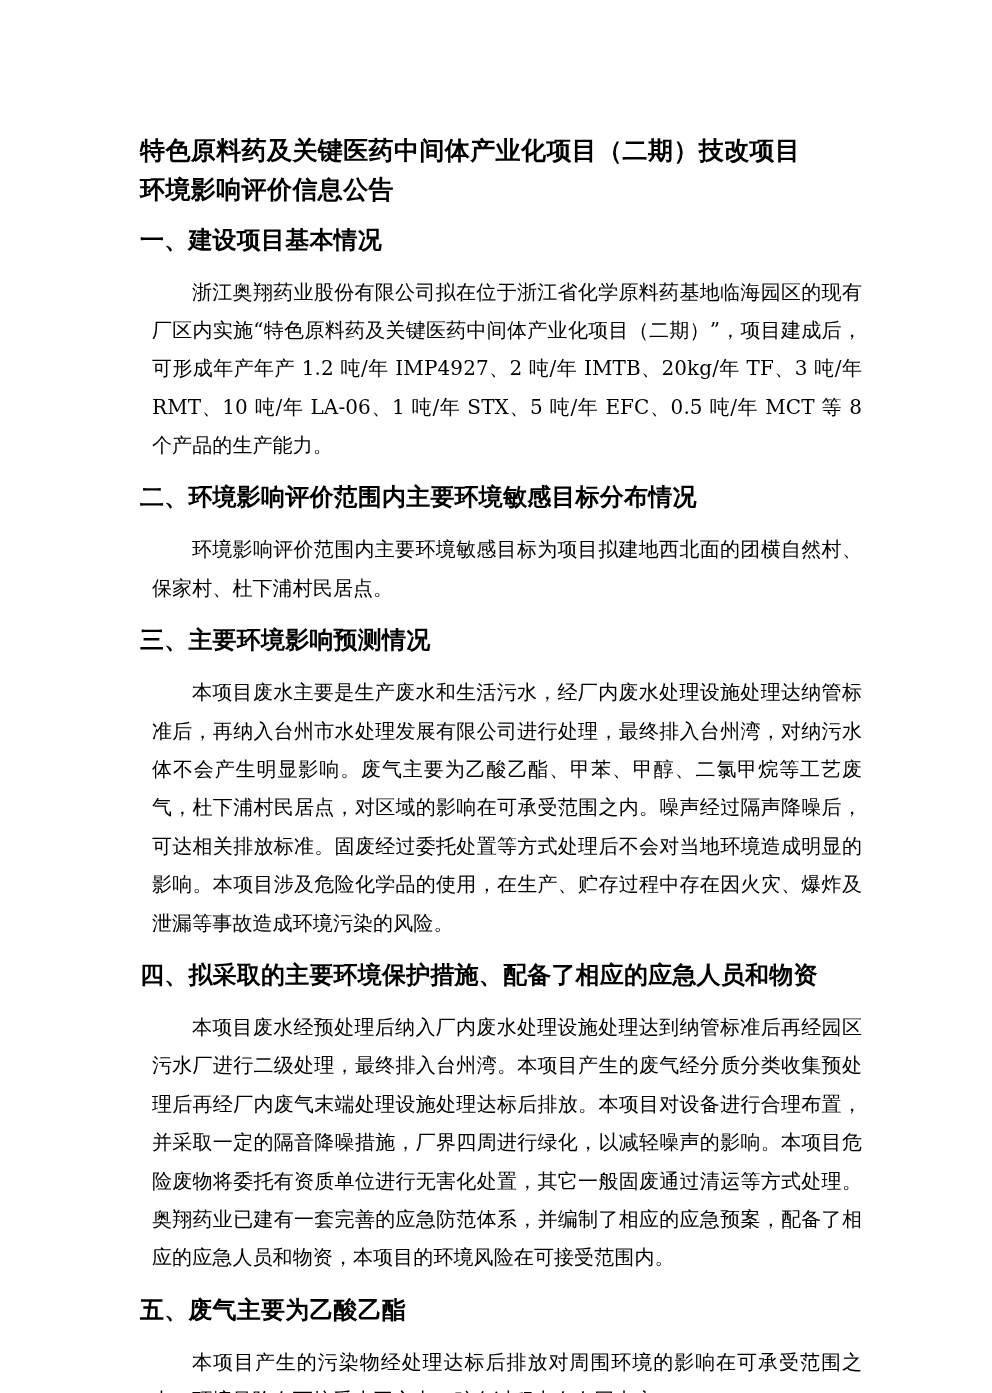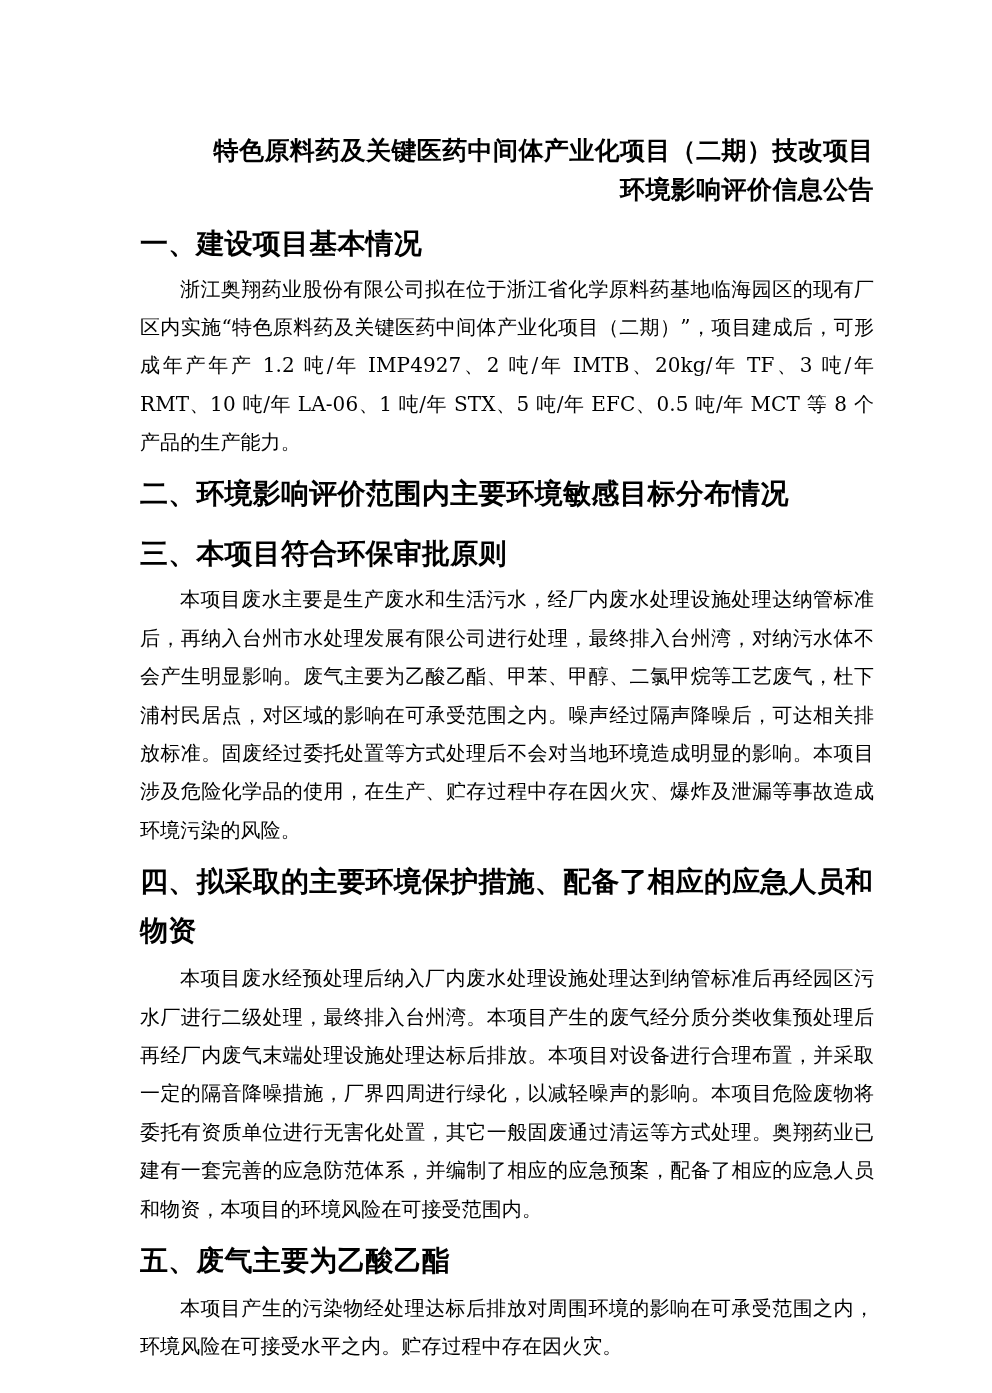"特色原料药及关键医药中间体产业化项目（二期）技改项目" .doc-title { text-align: right -> left }
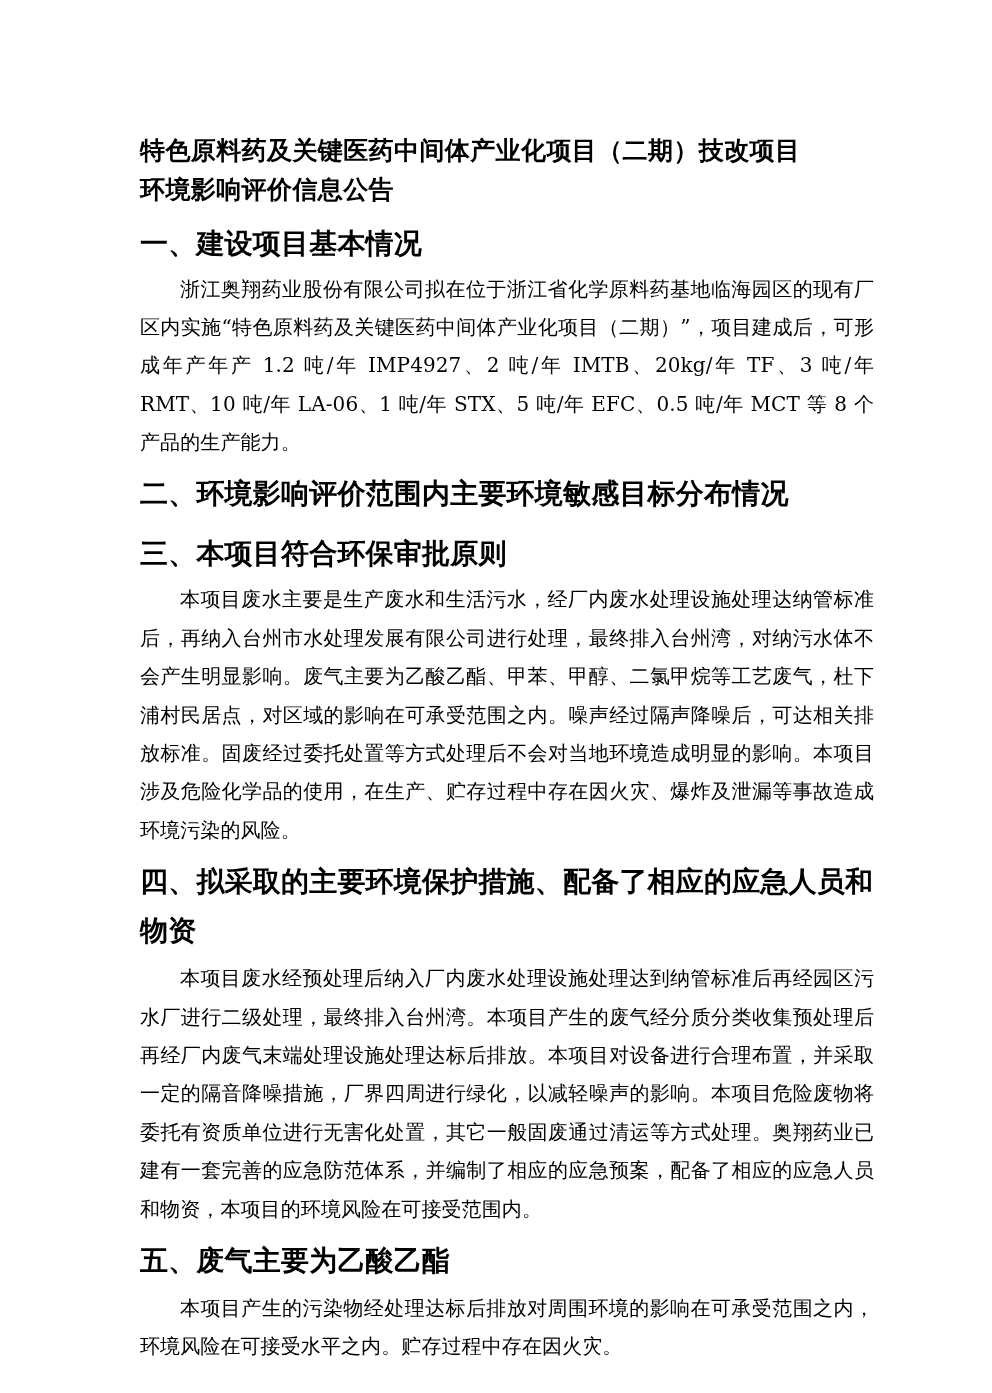"一、建设项目基本情况" .section-heading { font-size: 28px -> 24px }
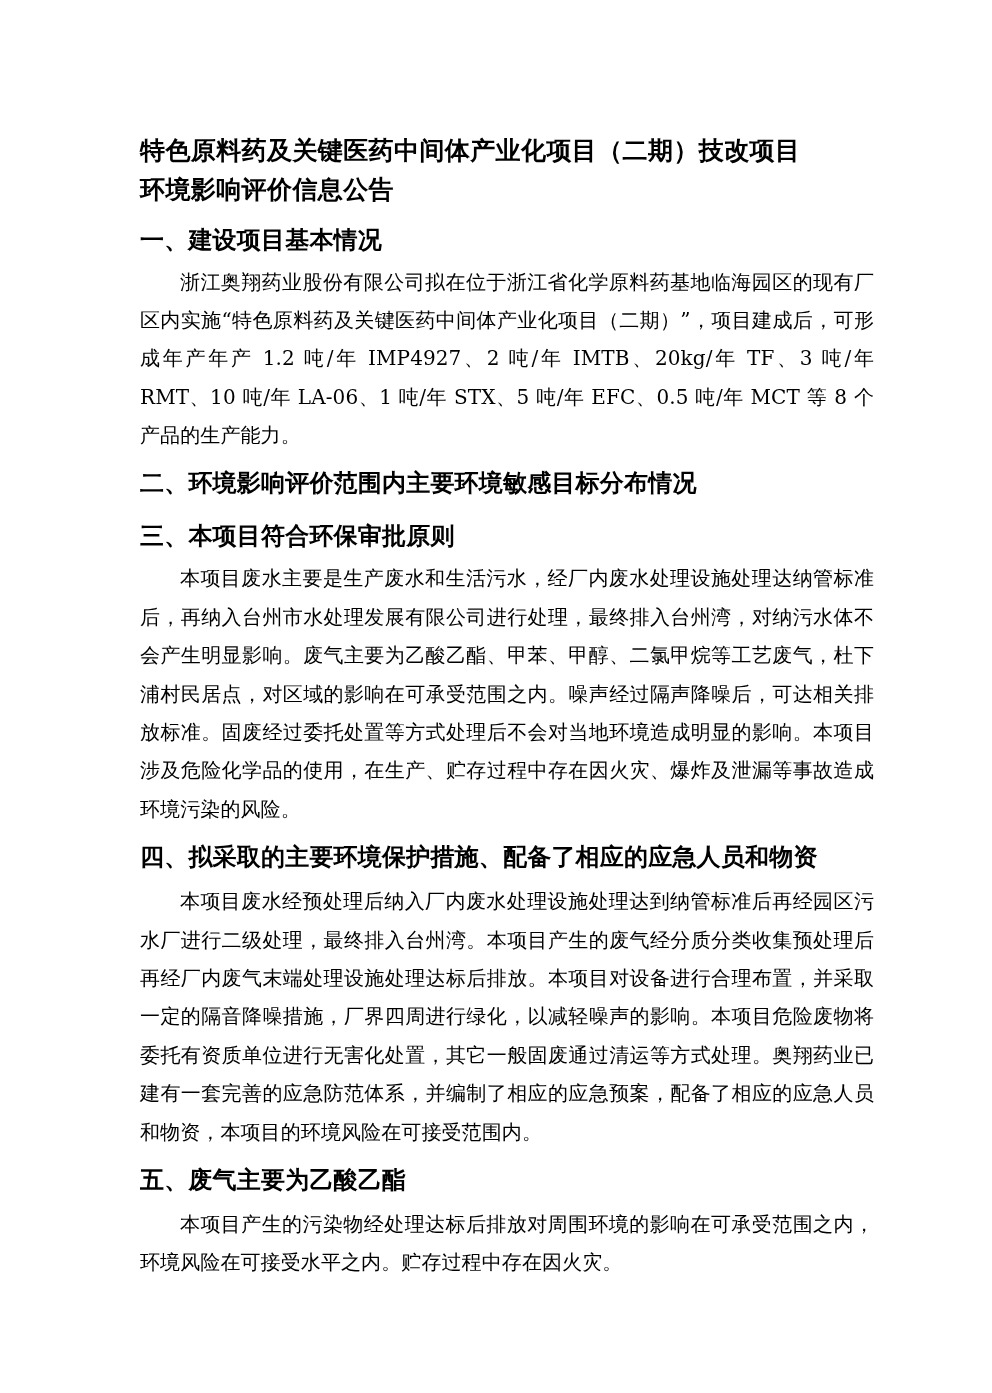"浙江奥翔药业股份有限公司拟在位于浙江省化学原料药基地临海园区的现有厂区内实施“特" .para { margin: 0 -> 12px }
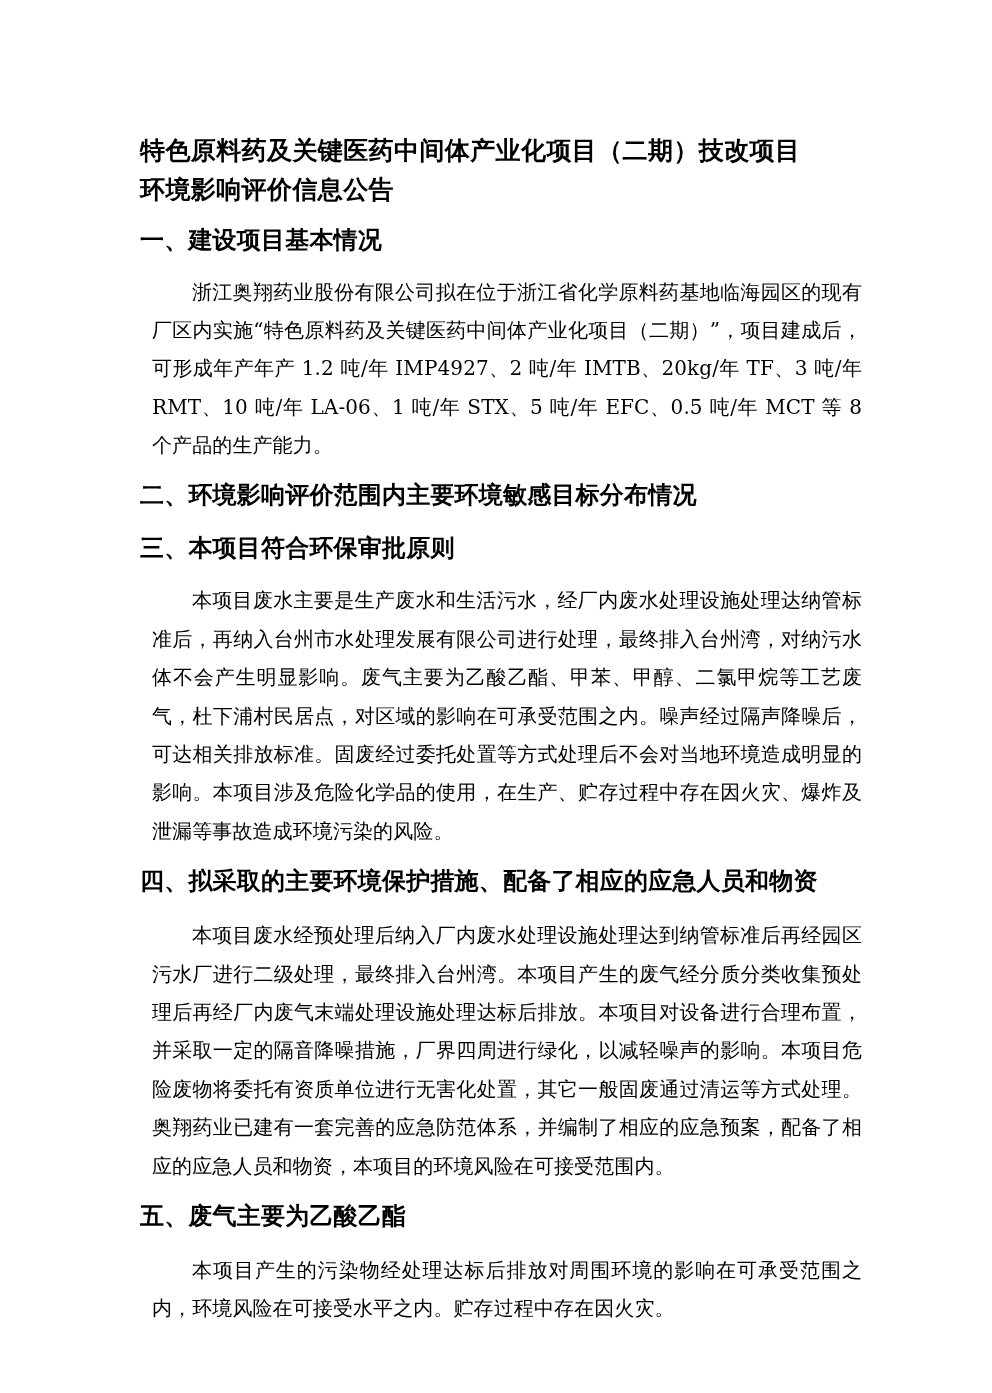"二、环境影响评价范围内主要环境敏感目标分布情况" .para + .section-heading { font-family: Liberation Mono, monospace -> none }
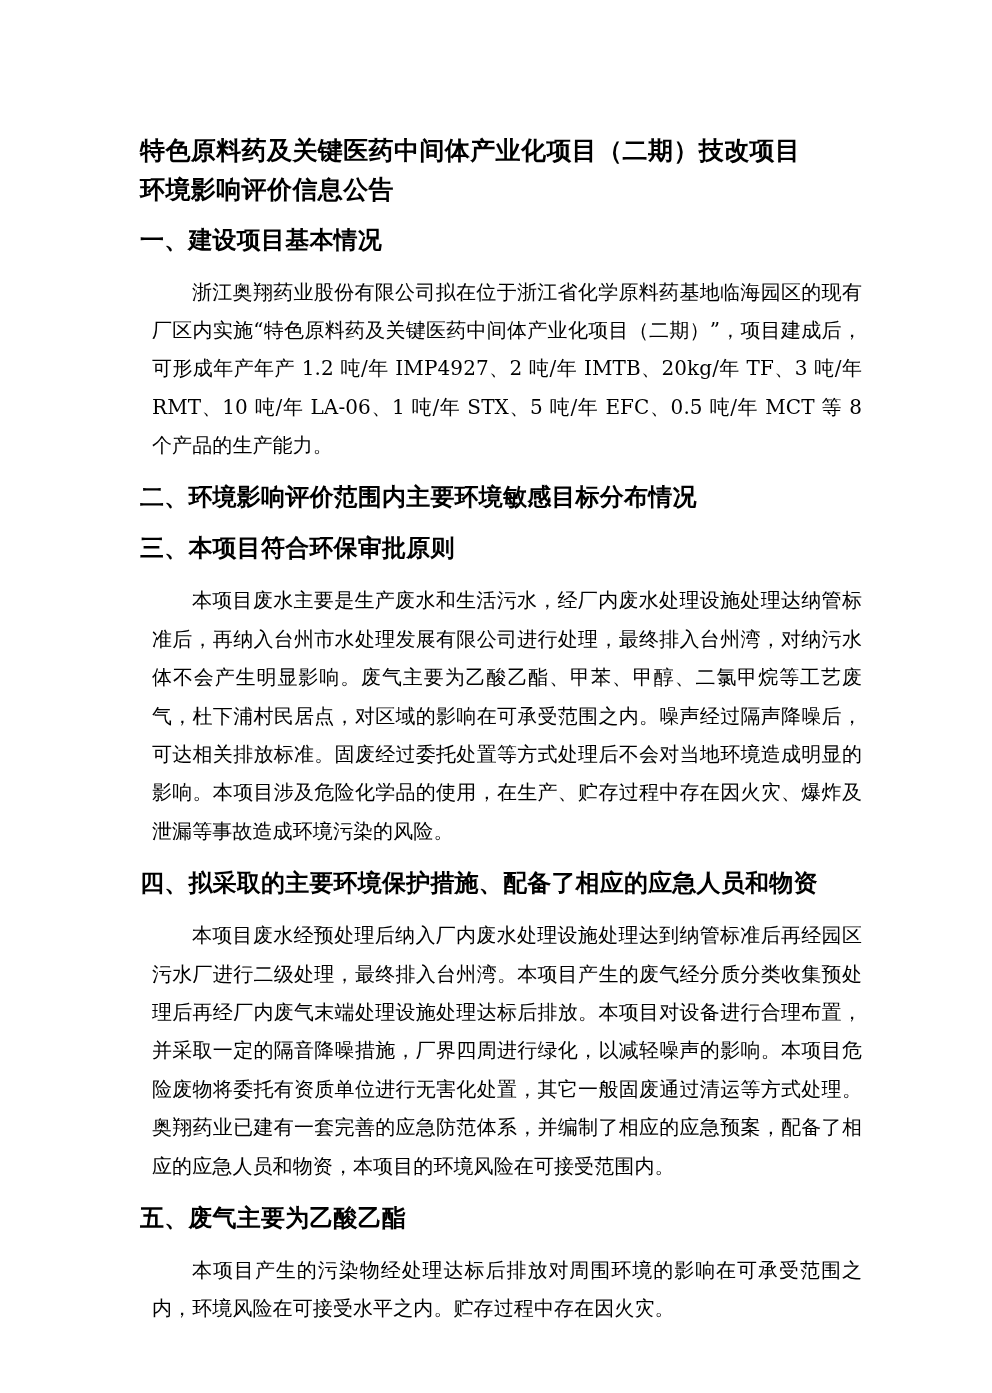"环境影响评价范围内主要环境敏感目标为项目拟建地西北面的团横自然村、保家村、杜下浦" p.para { html: none -> <p>环境影响评价范围内主要环境敏感目标为项目拟建地西北面的团横自然村、保家村、杜下浦村民居点。</p> }
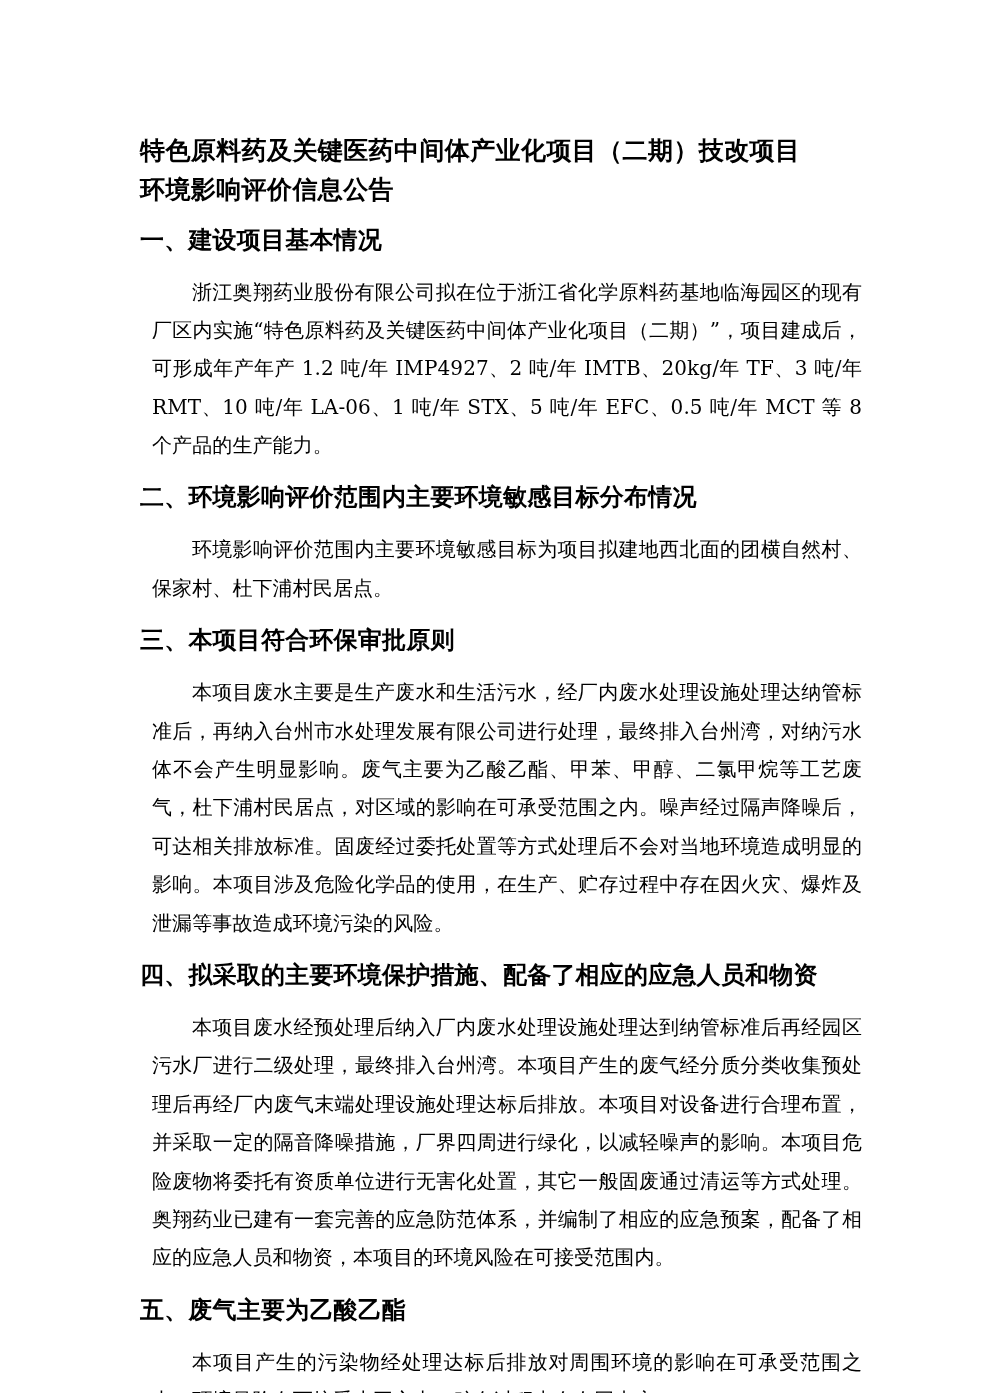"三、本项目符合环保审批原则" h2.section-heading { text: 本项目符合环保审批原则 -> 主要环境影响预测情况 }
